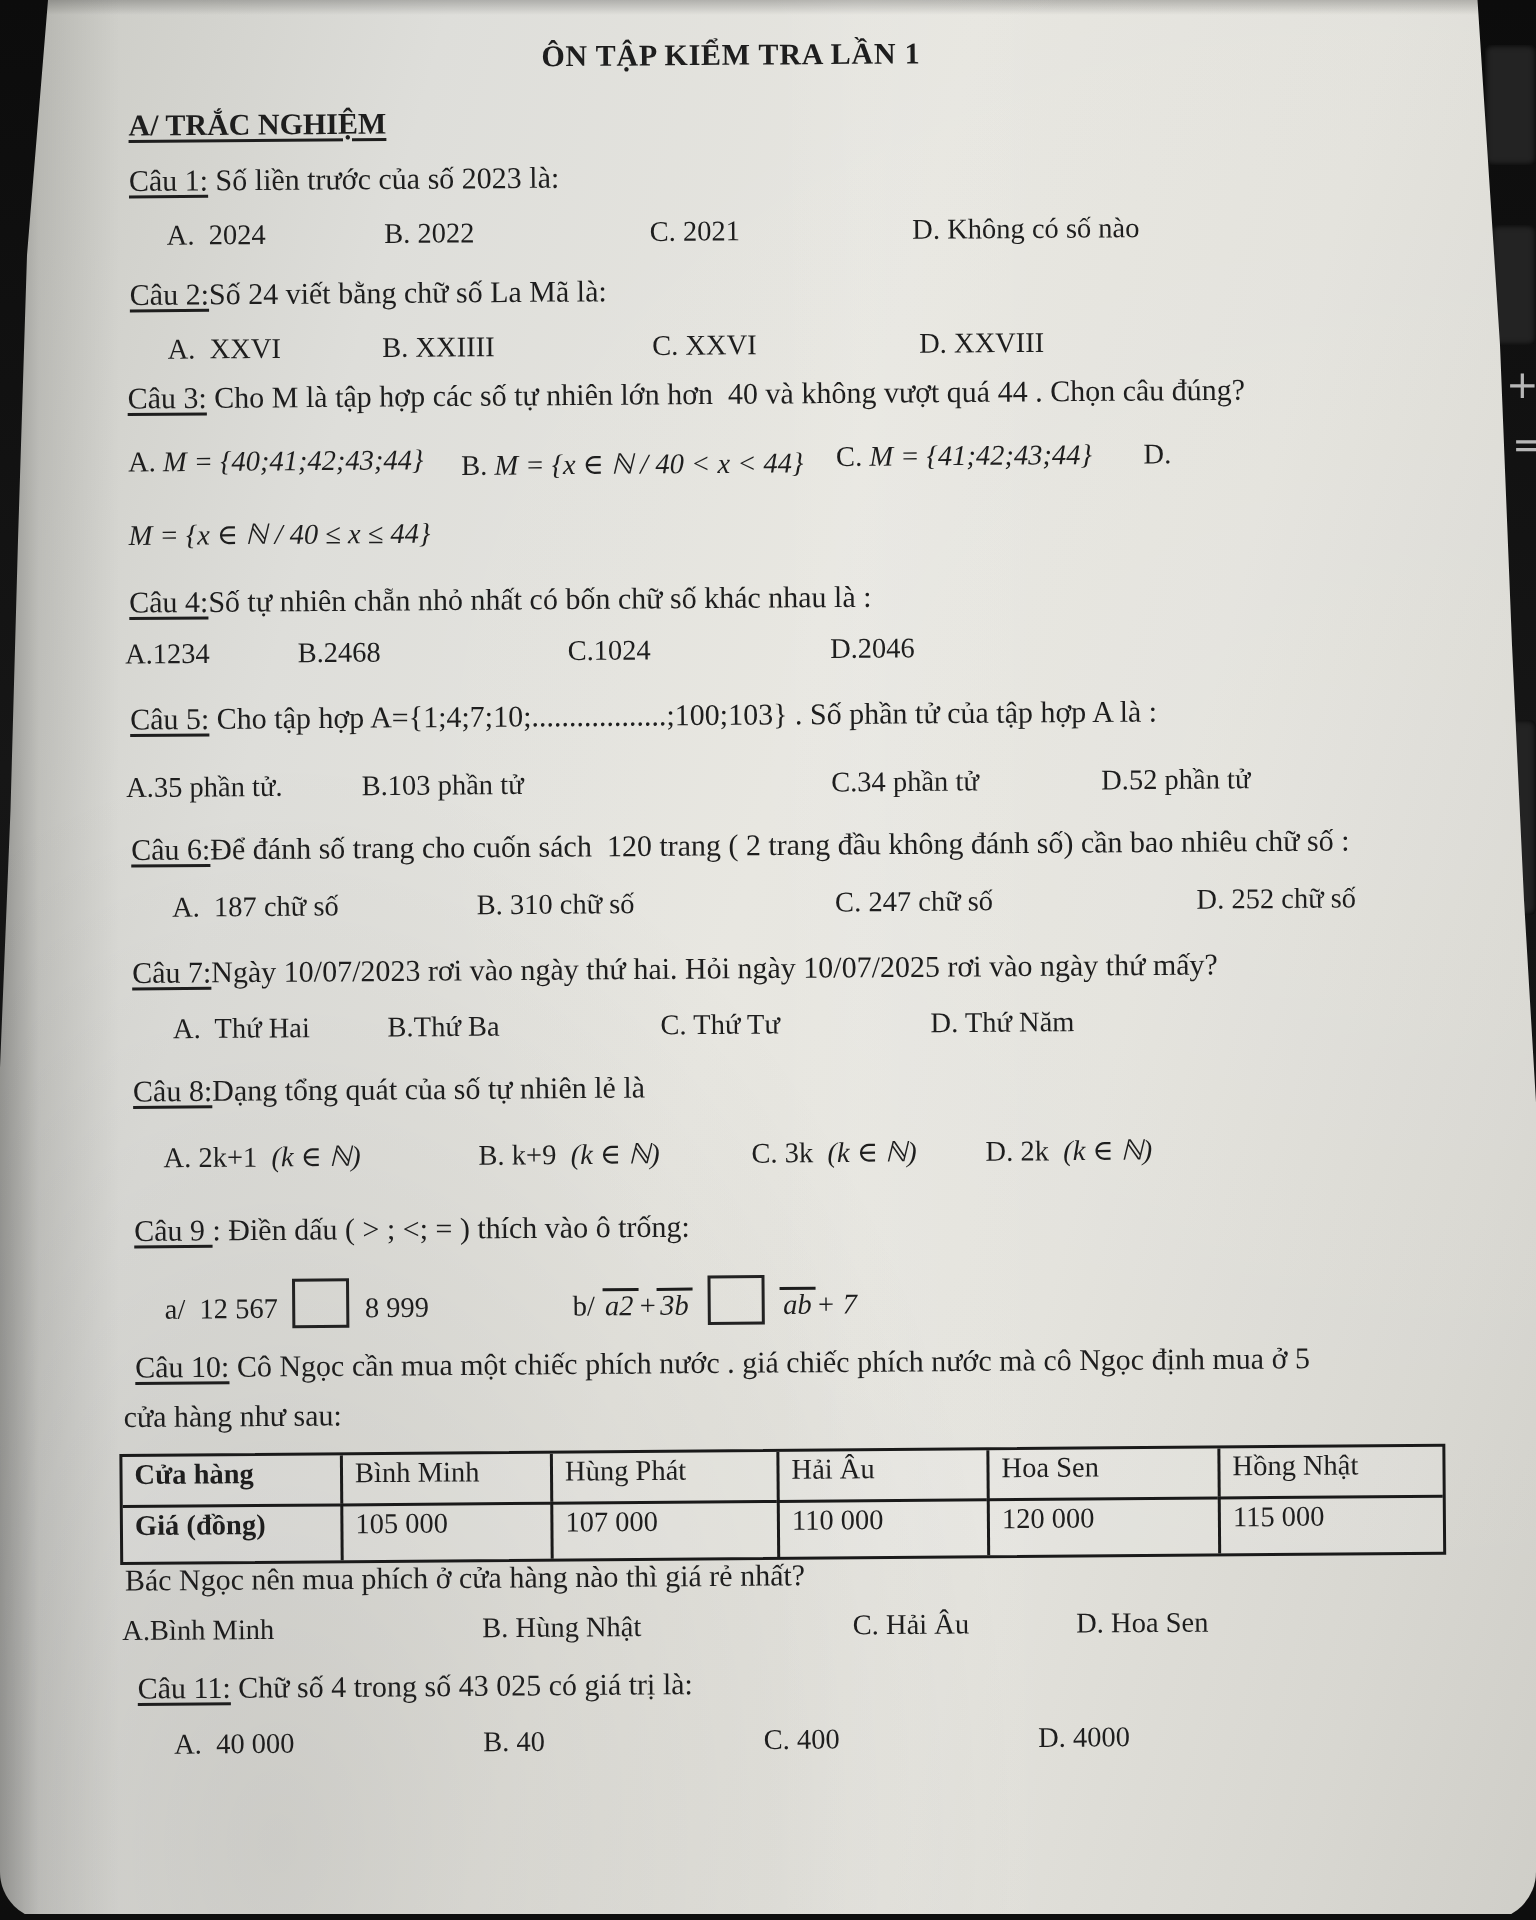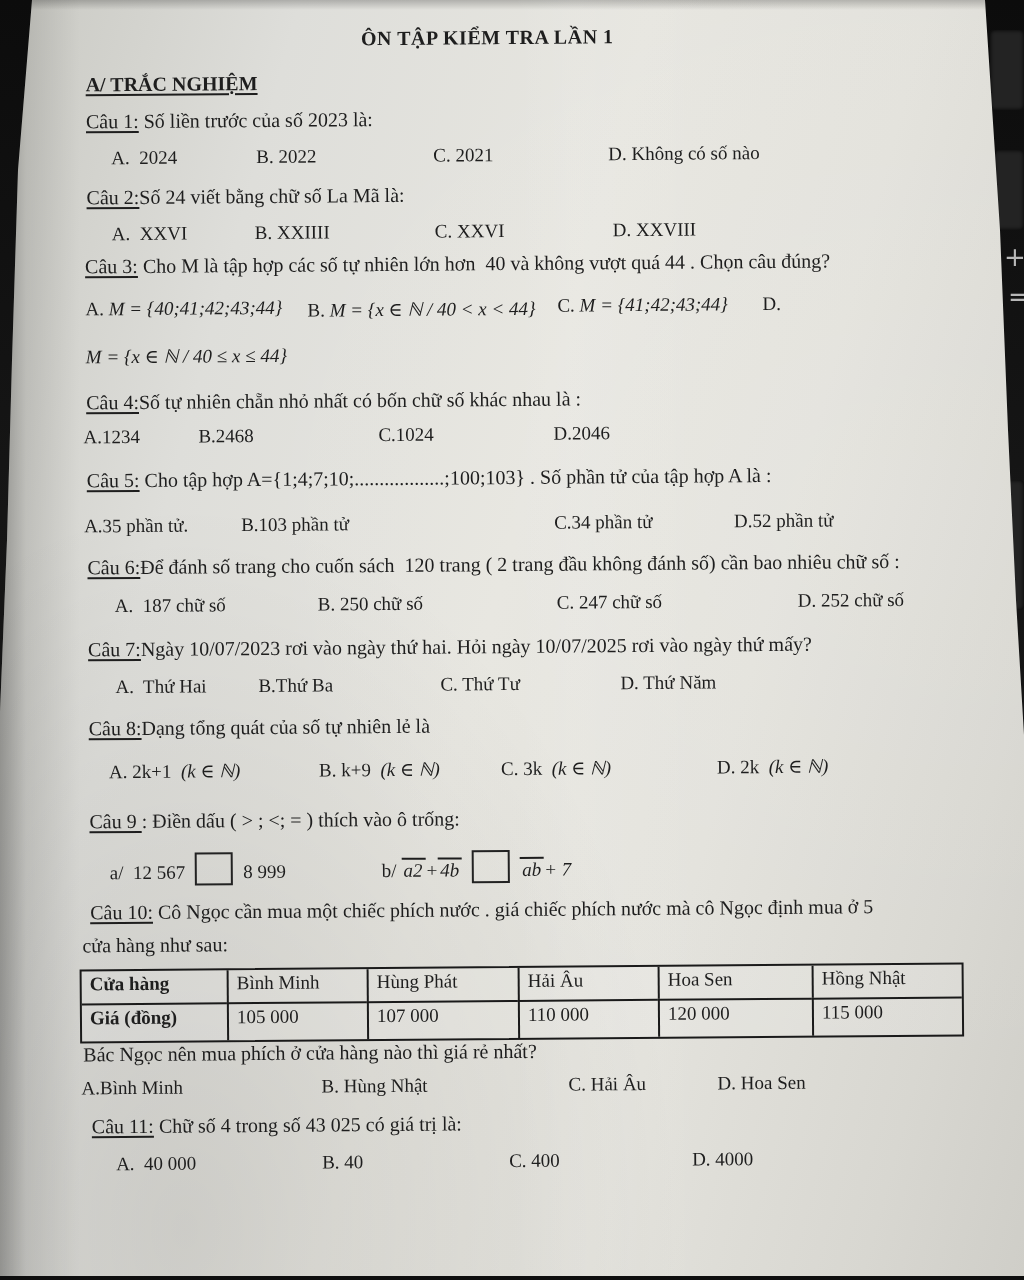"ÔN TẬP KIỂM TRA LẦN" #paper { border-radius: none -> 32px }
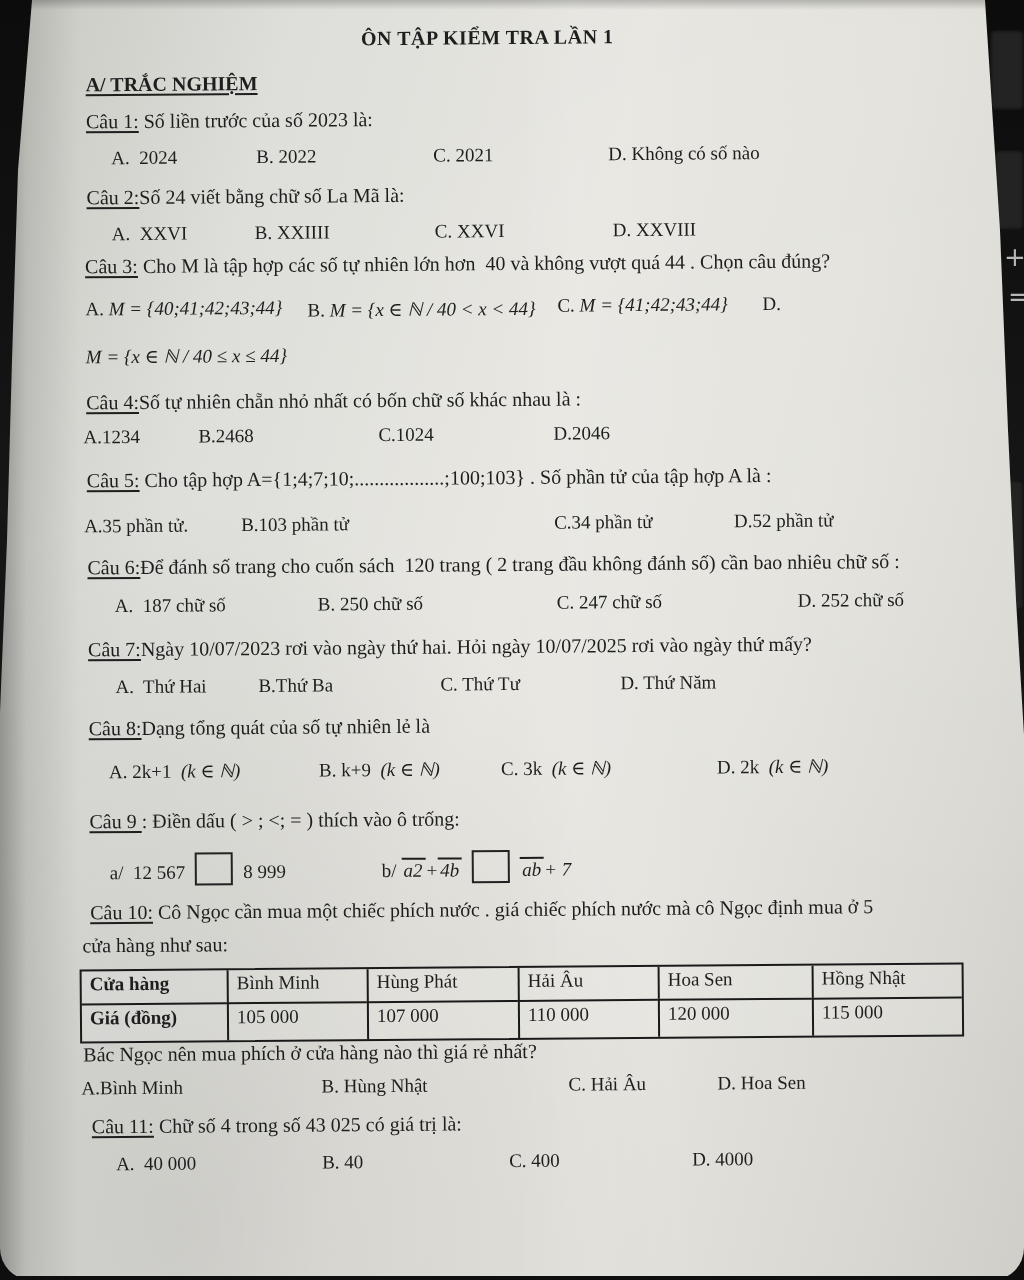"B. 250 chữ số" span.opt { text: 250 -> 310 }
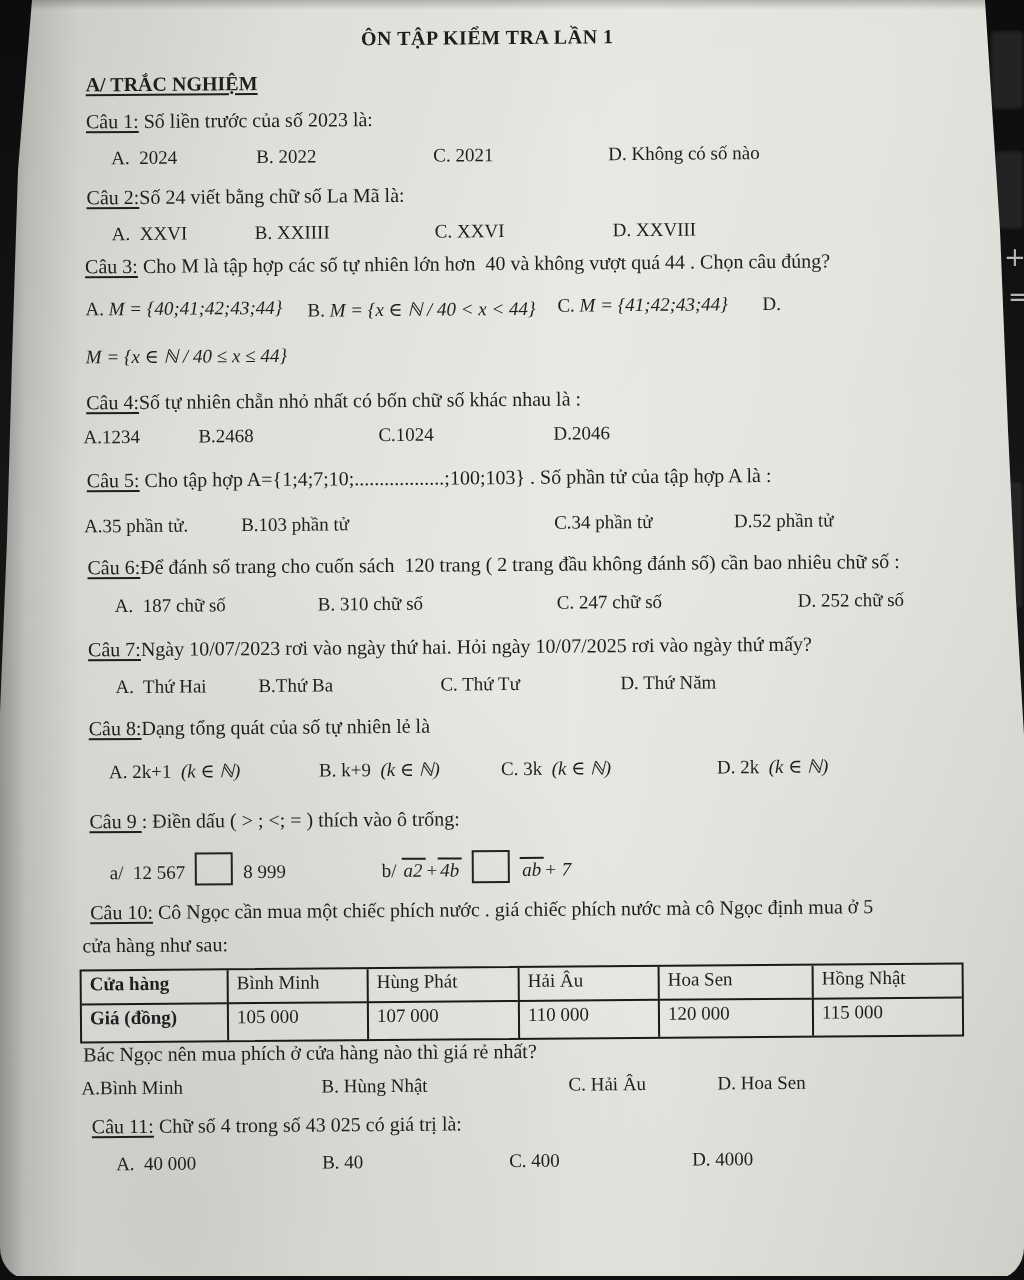"D. 2k (k ∈ ℕ)" span.opt { left: 716px -> 656px }
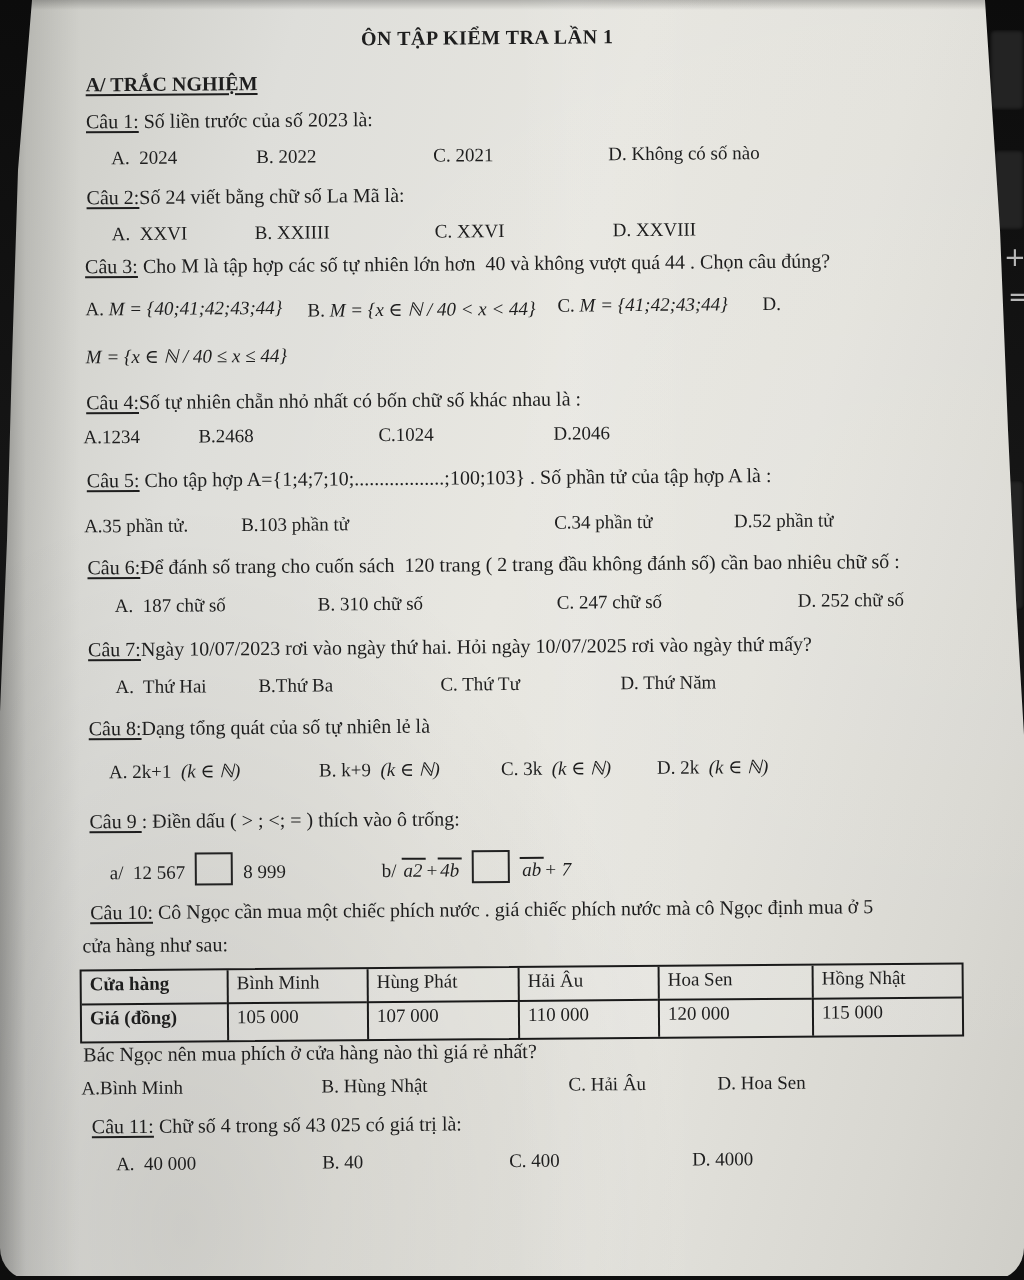"4b" span.ov { text: 4b -> 3b }
